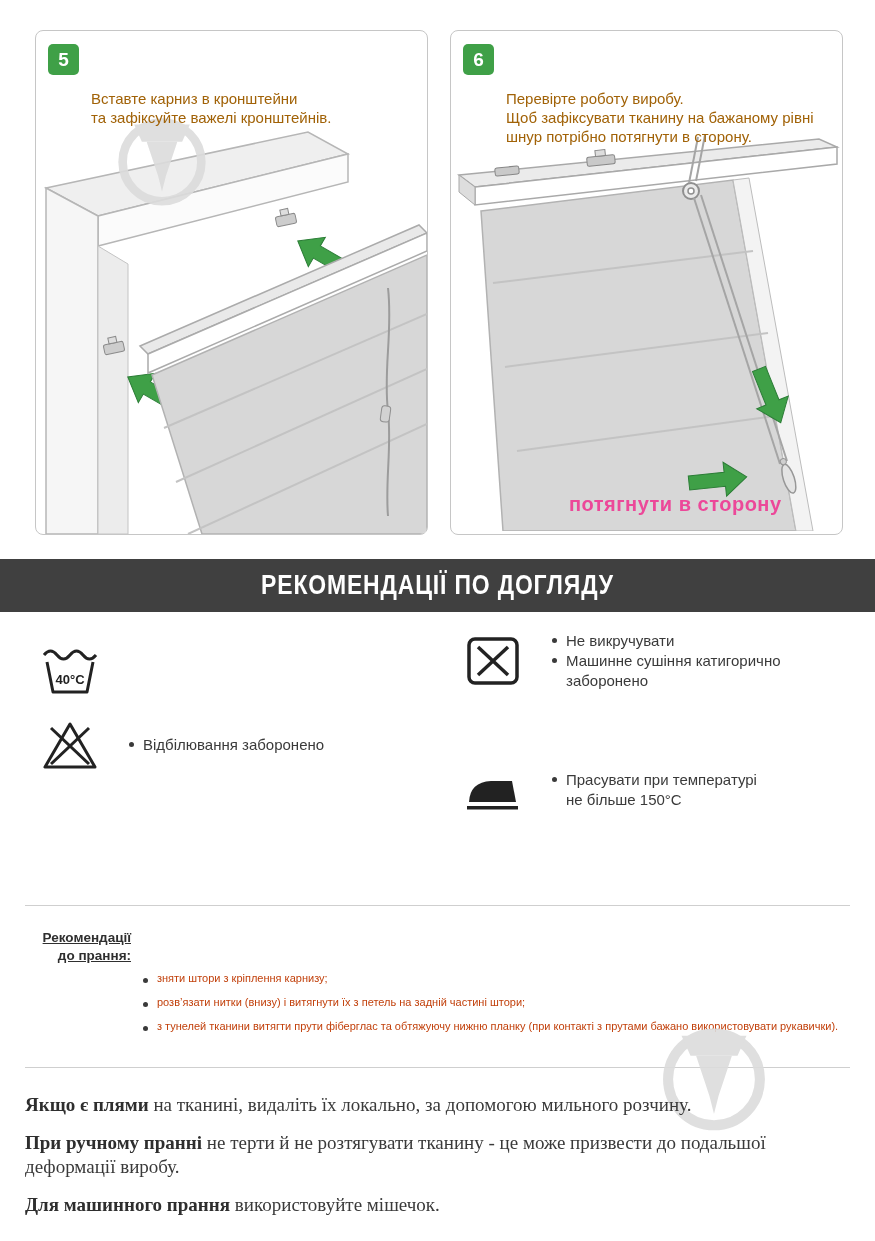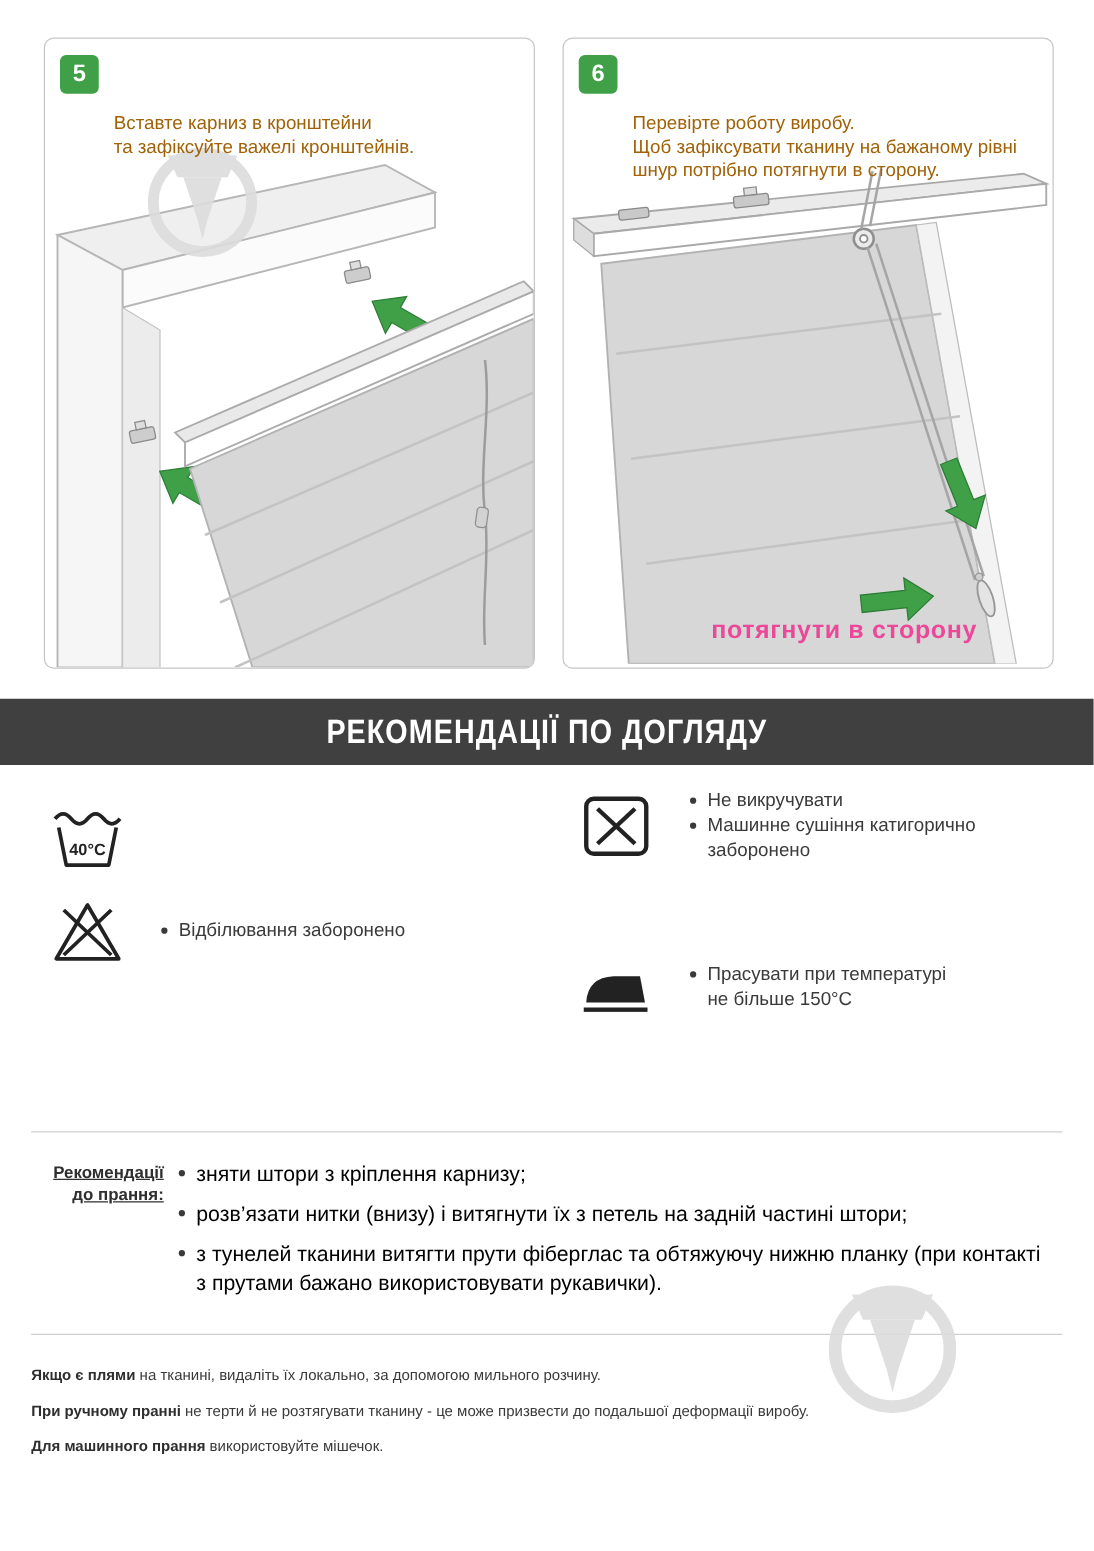"зняти штори з кріплення карнизу;" .wash-bullets { color: #000000 -> #c2410c; font-size: 17px -> 11px; top: 929px -> 971px }
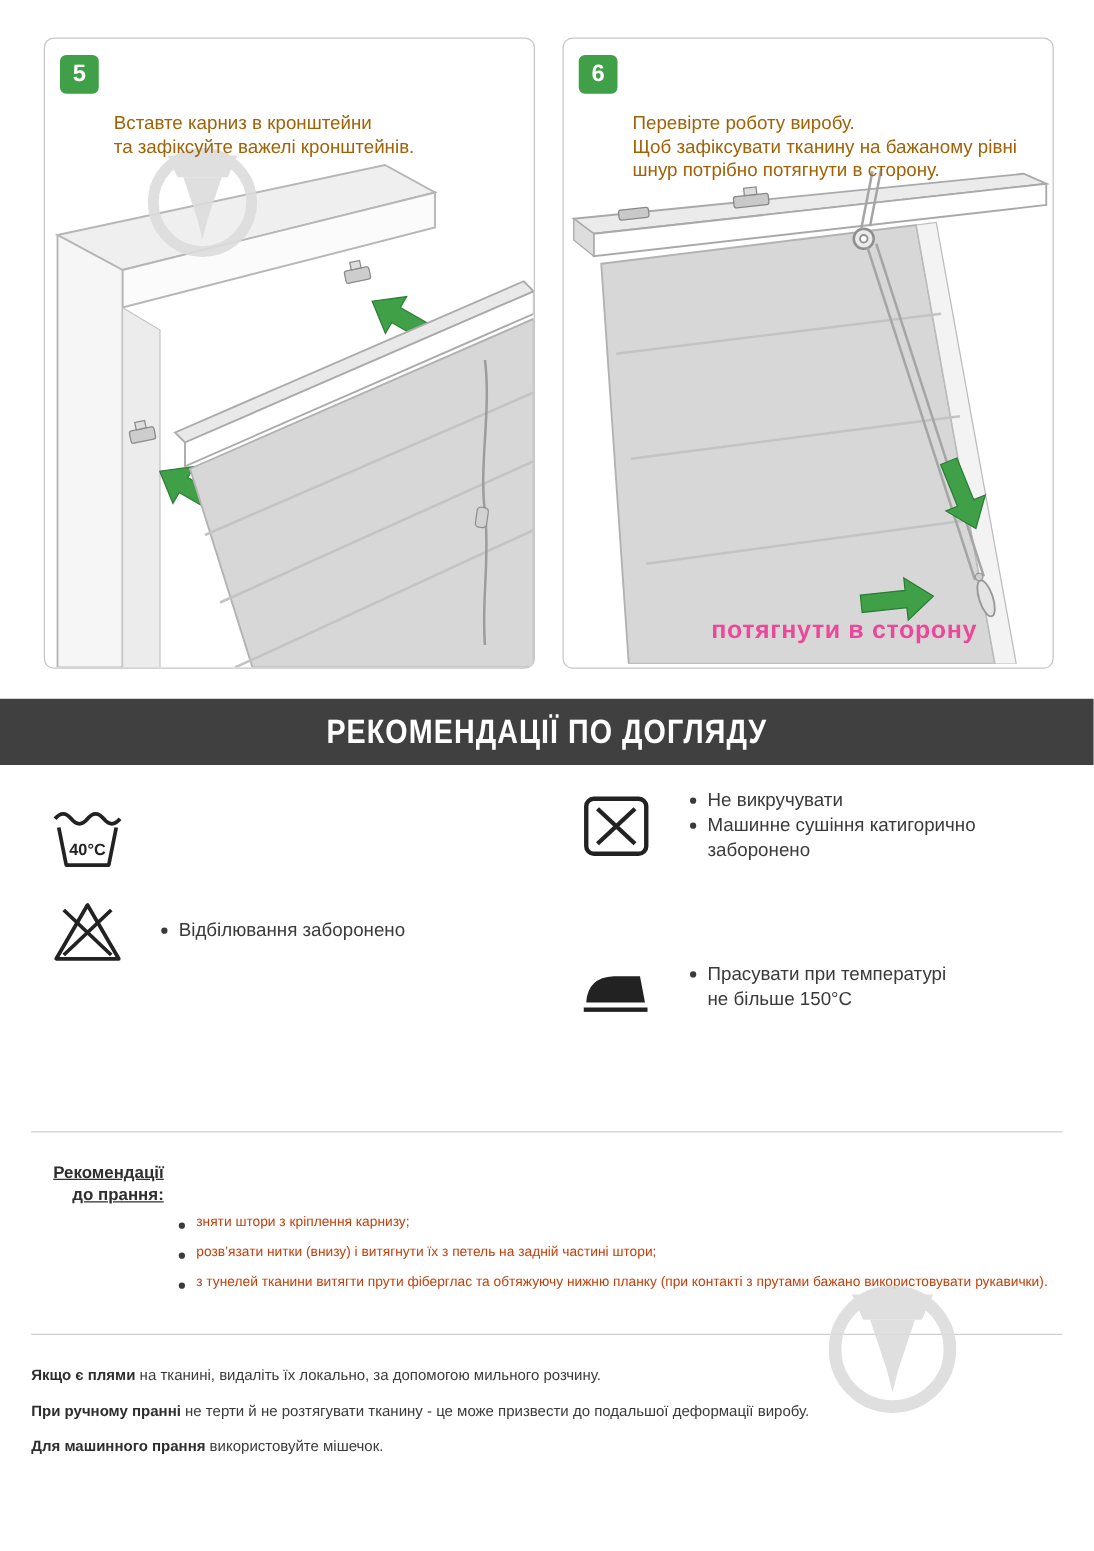"Якщо є плями на тканині," .notes { font-family: none -> Liberation Serif, serif; font-size: 12px -> 19px }
